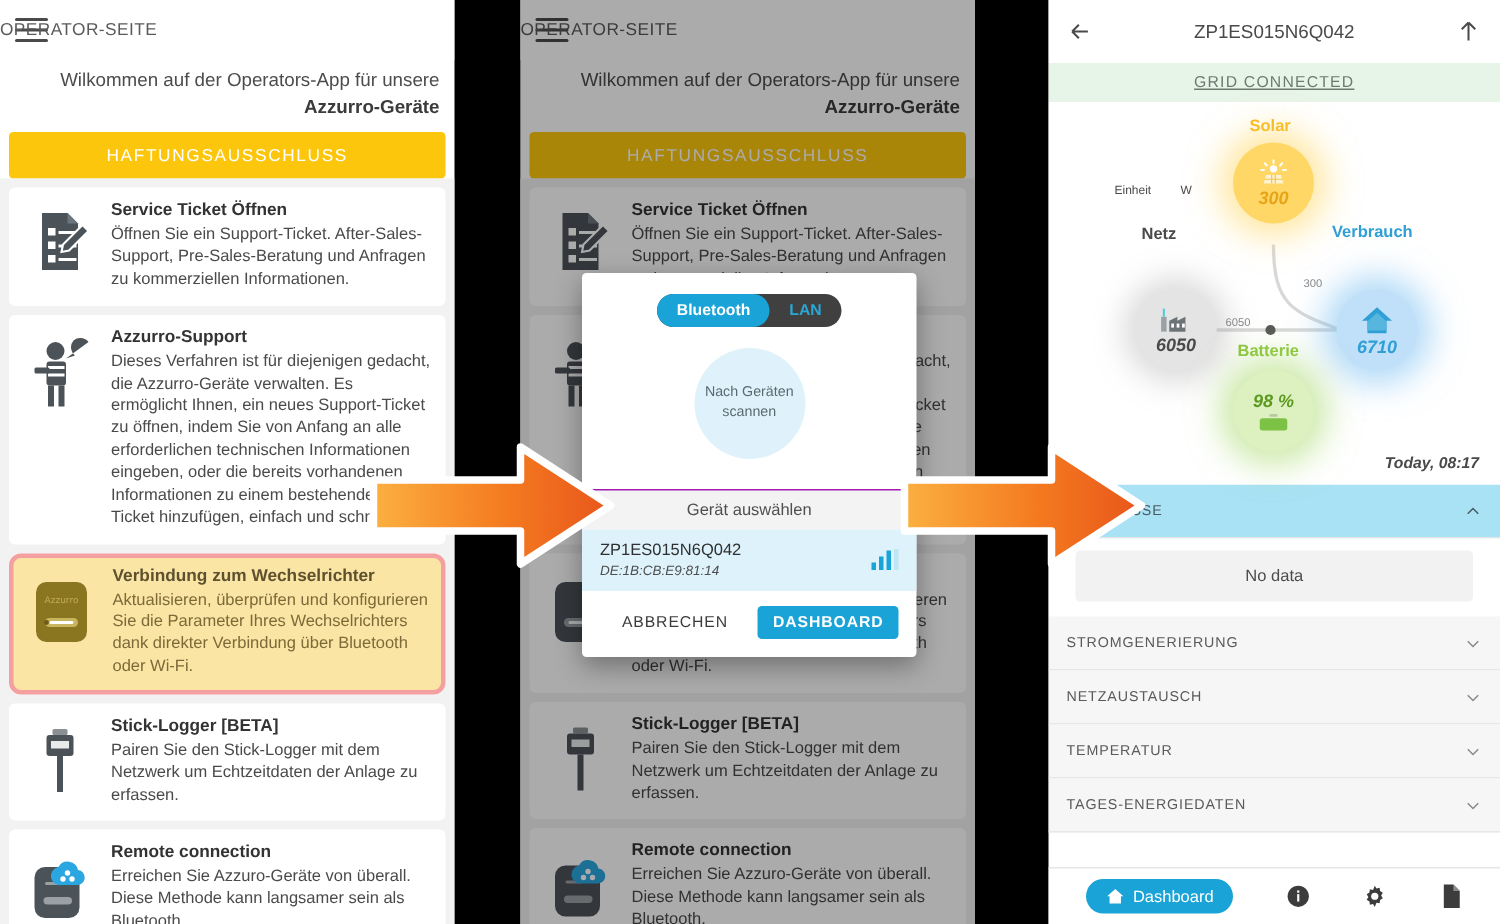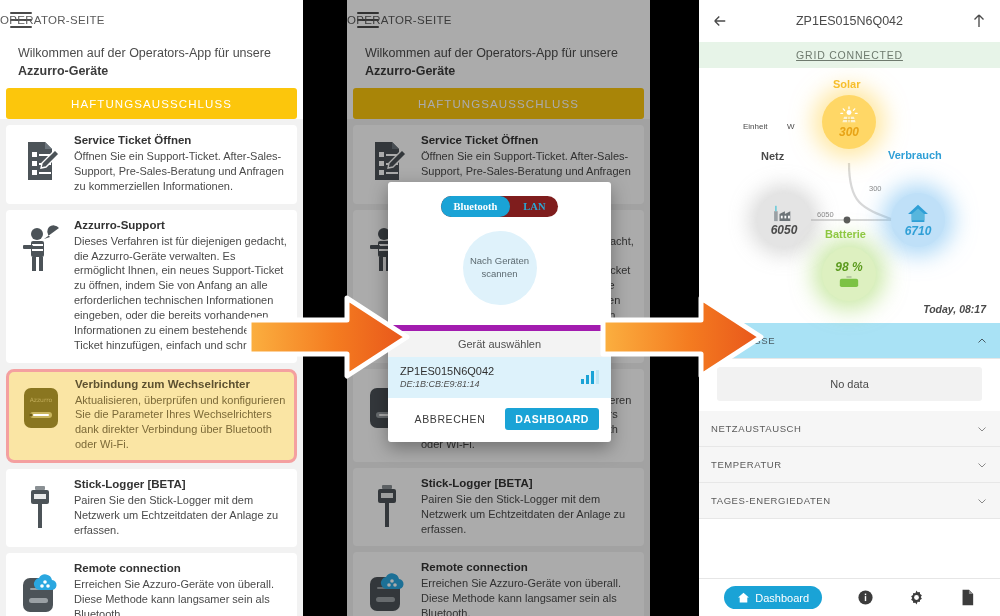"Wilkommen auf der Operators-App für" .welcome { padding: 4px 18px 8px -> 4px 10px 8px; text-align: left -> right }
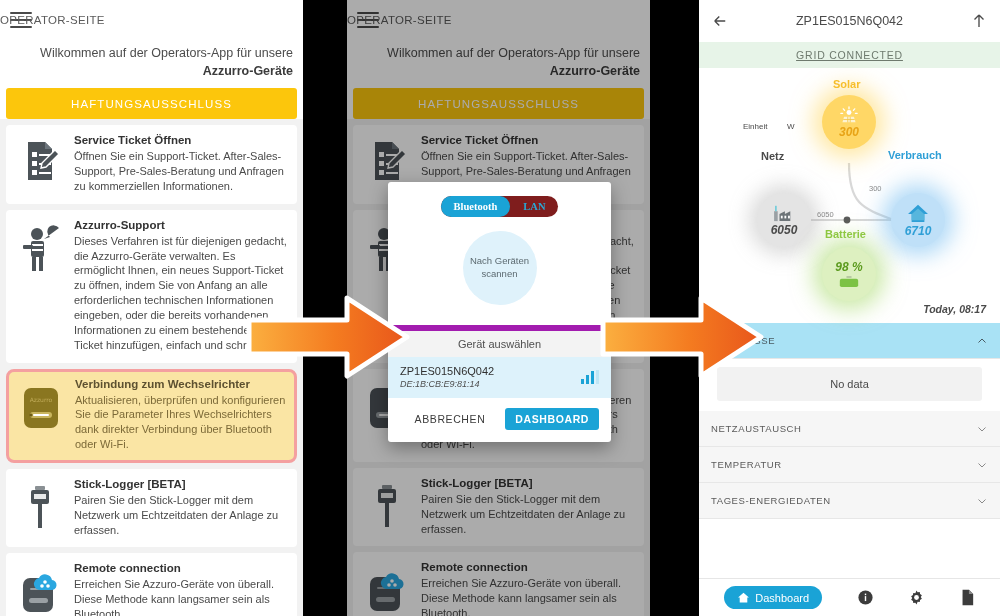"Bluetooth" .pillgroup { background: #7f1d1d -> #404040; font-family: Liberation Serif, serif -> none }
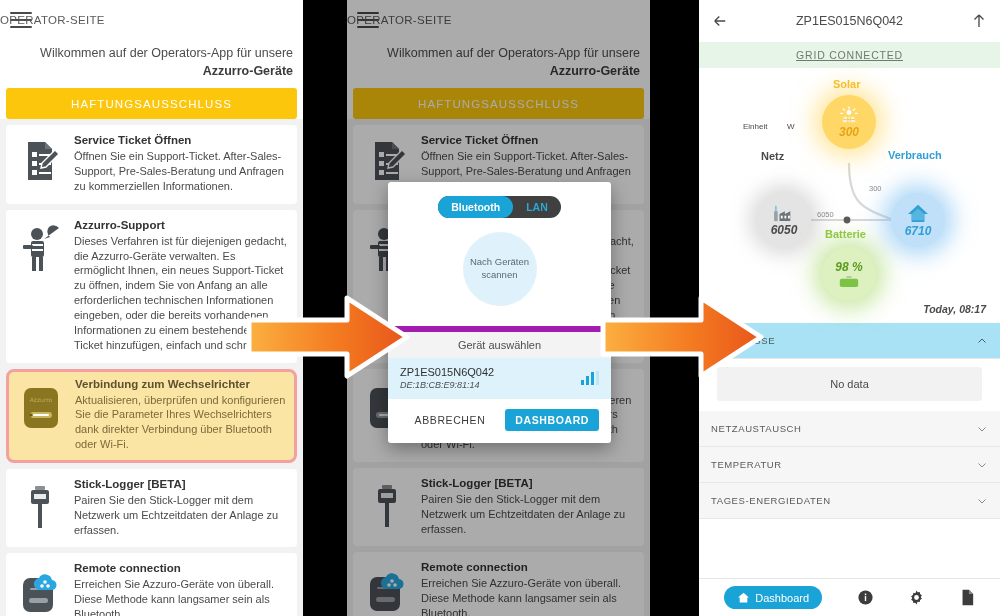"Gerät auswählen" .dlg-sub { border-top: 6px solid #a21caf -> 1px solid #a21caf }
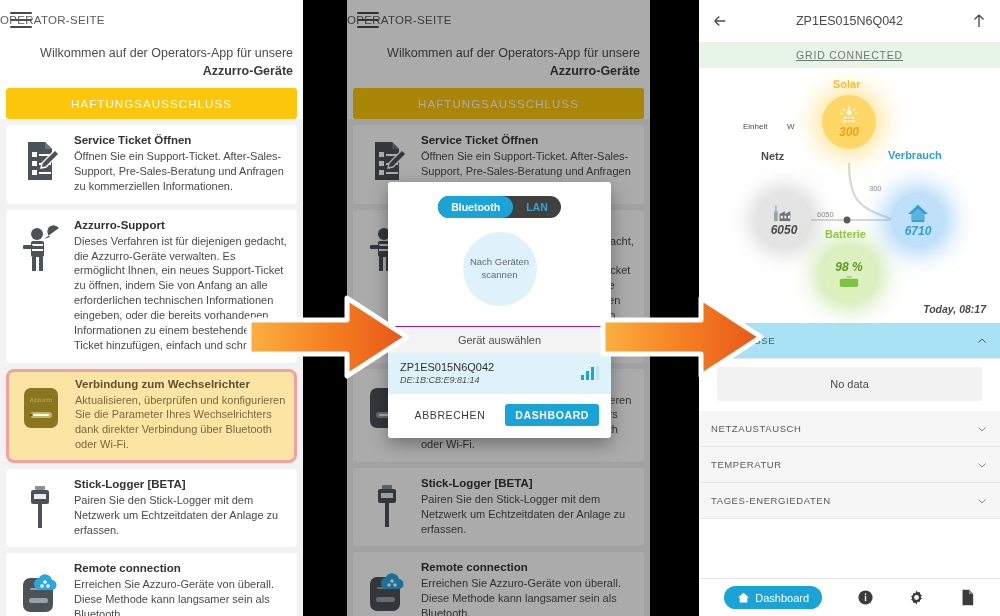"STROMGENERIERUNG" div.acc-item { html: none -> <div> <span>STROMGENERIERUNG</span> <svg> <path></path> </svg> </div> }
